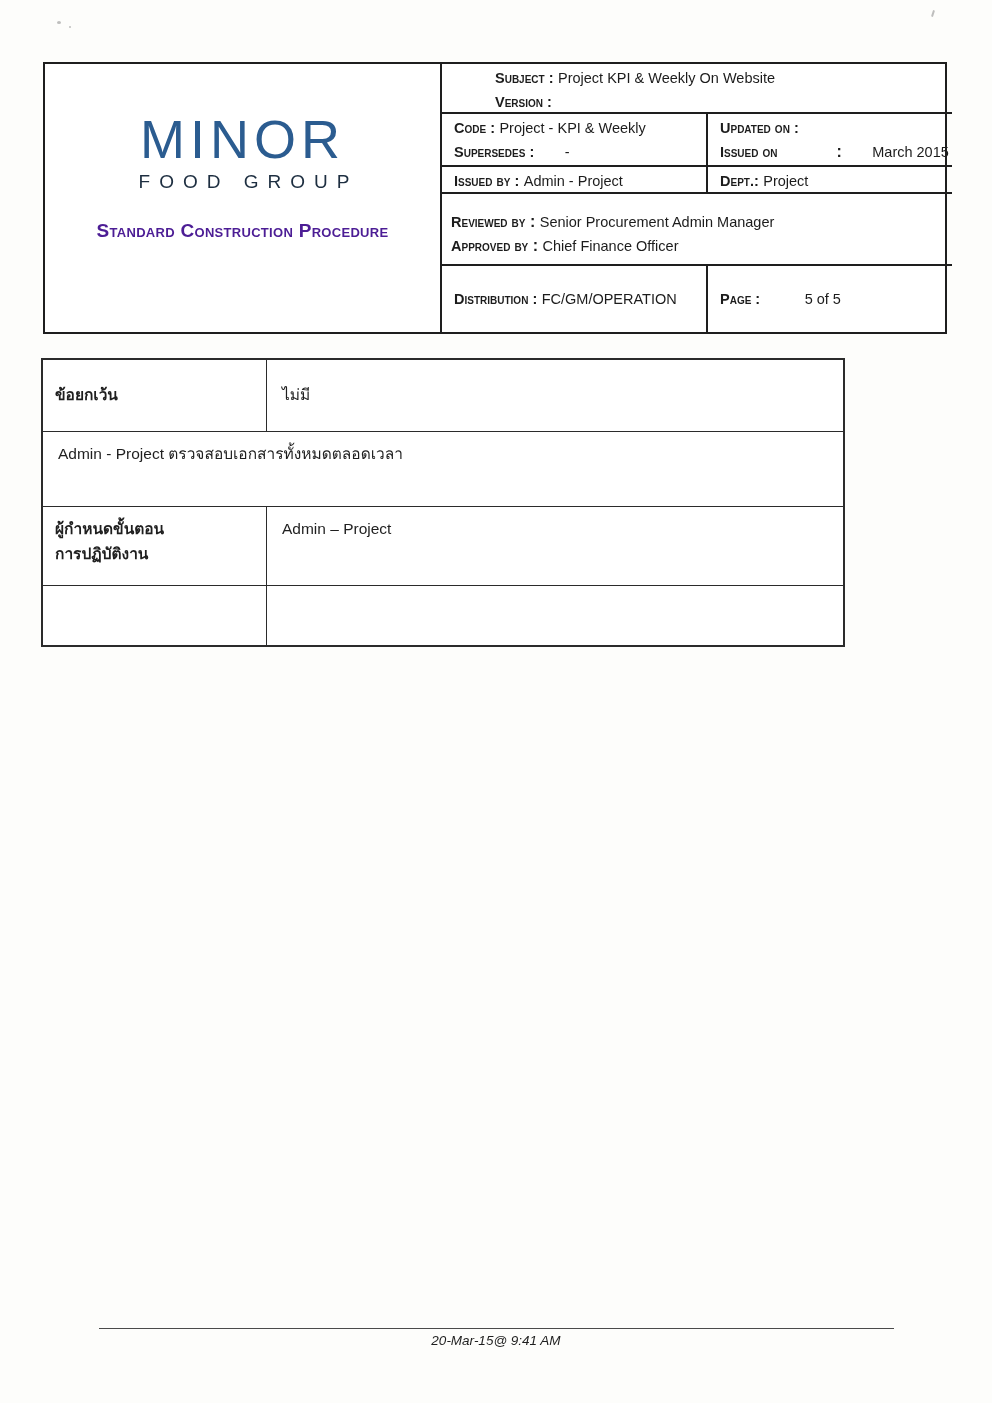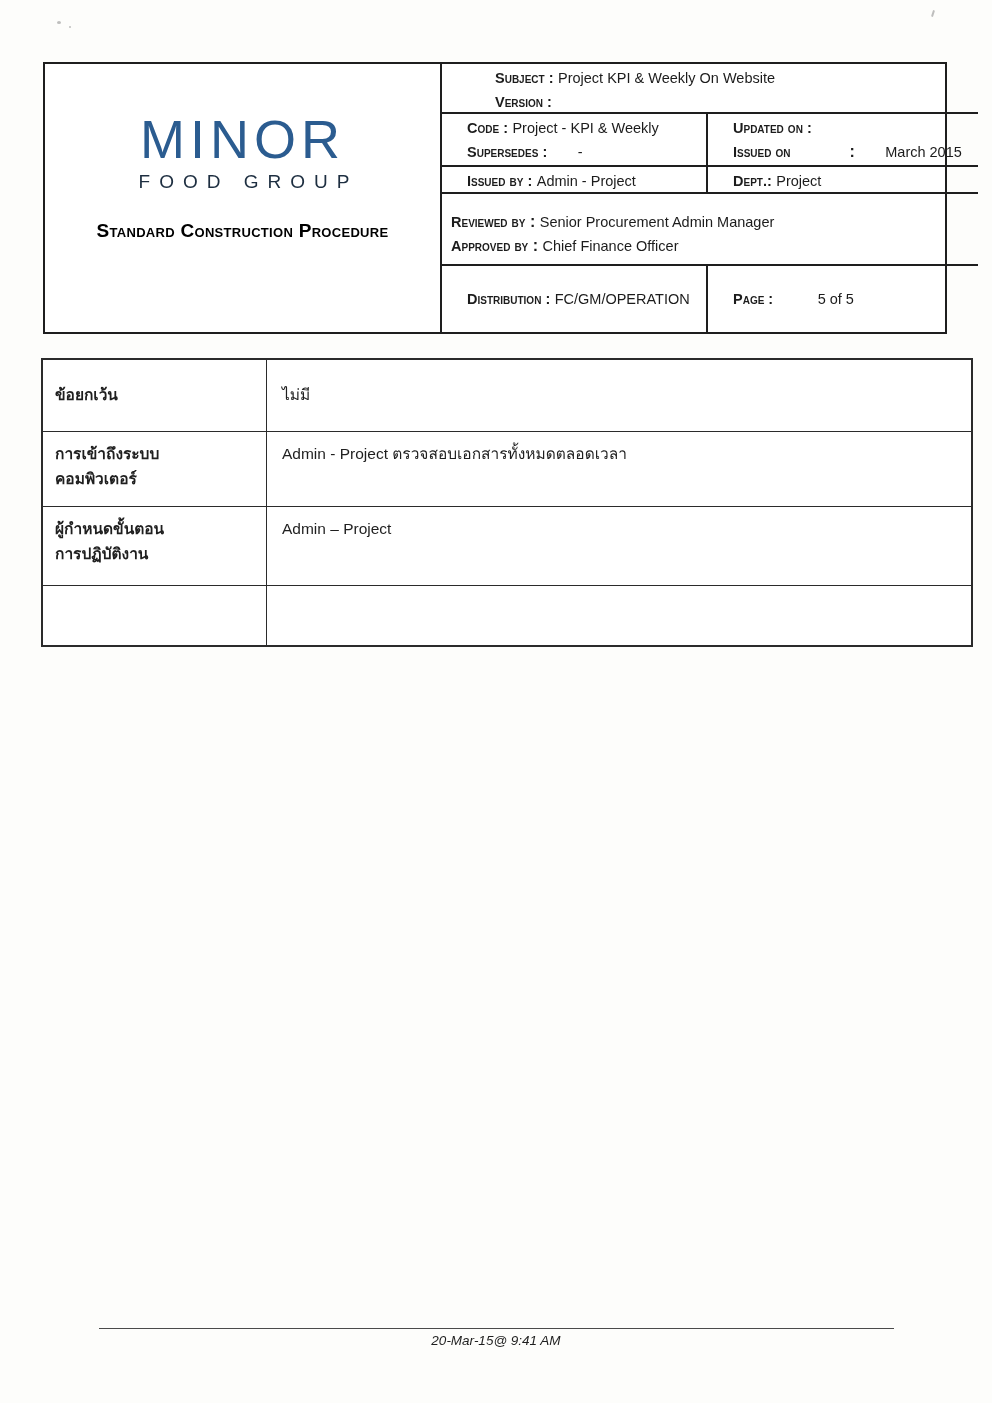"Code : Project - KPI" .subcell { padding: 2px 16px -> 2px 3px }
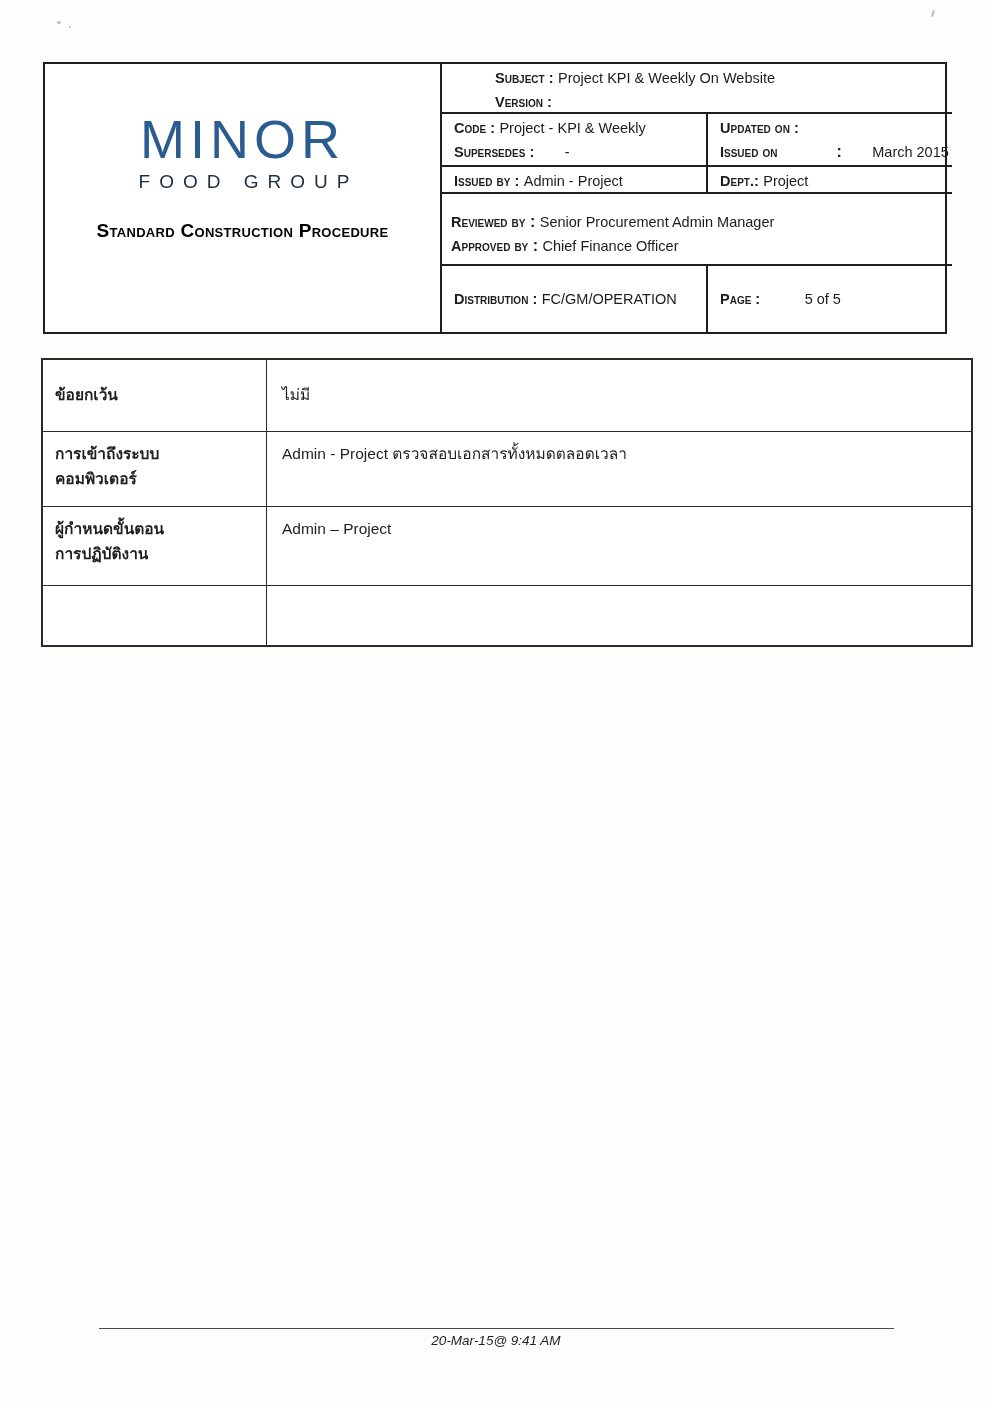"Standard Construction Procedure" .doc-title { color: #000000 -> #4c1d95 }
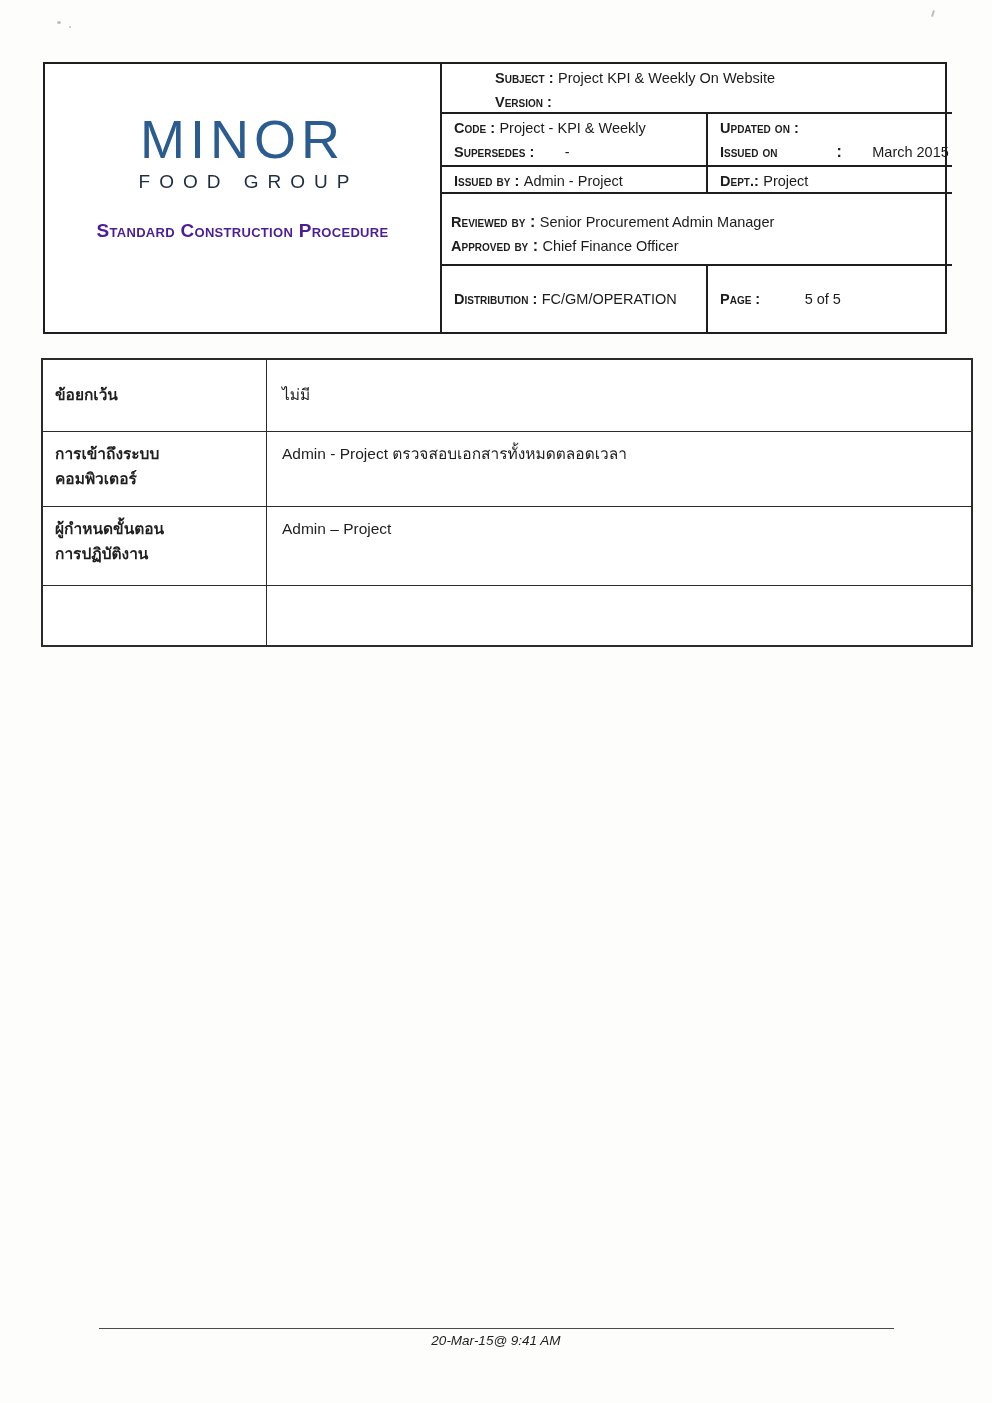"ข้อยกเว้น" .content-table { width: 932px -> 804px }
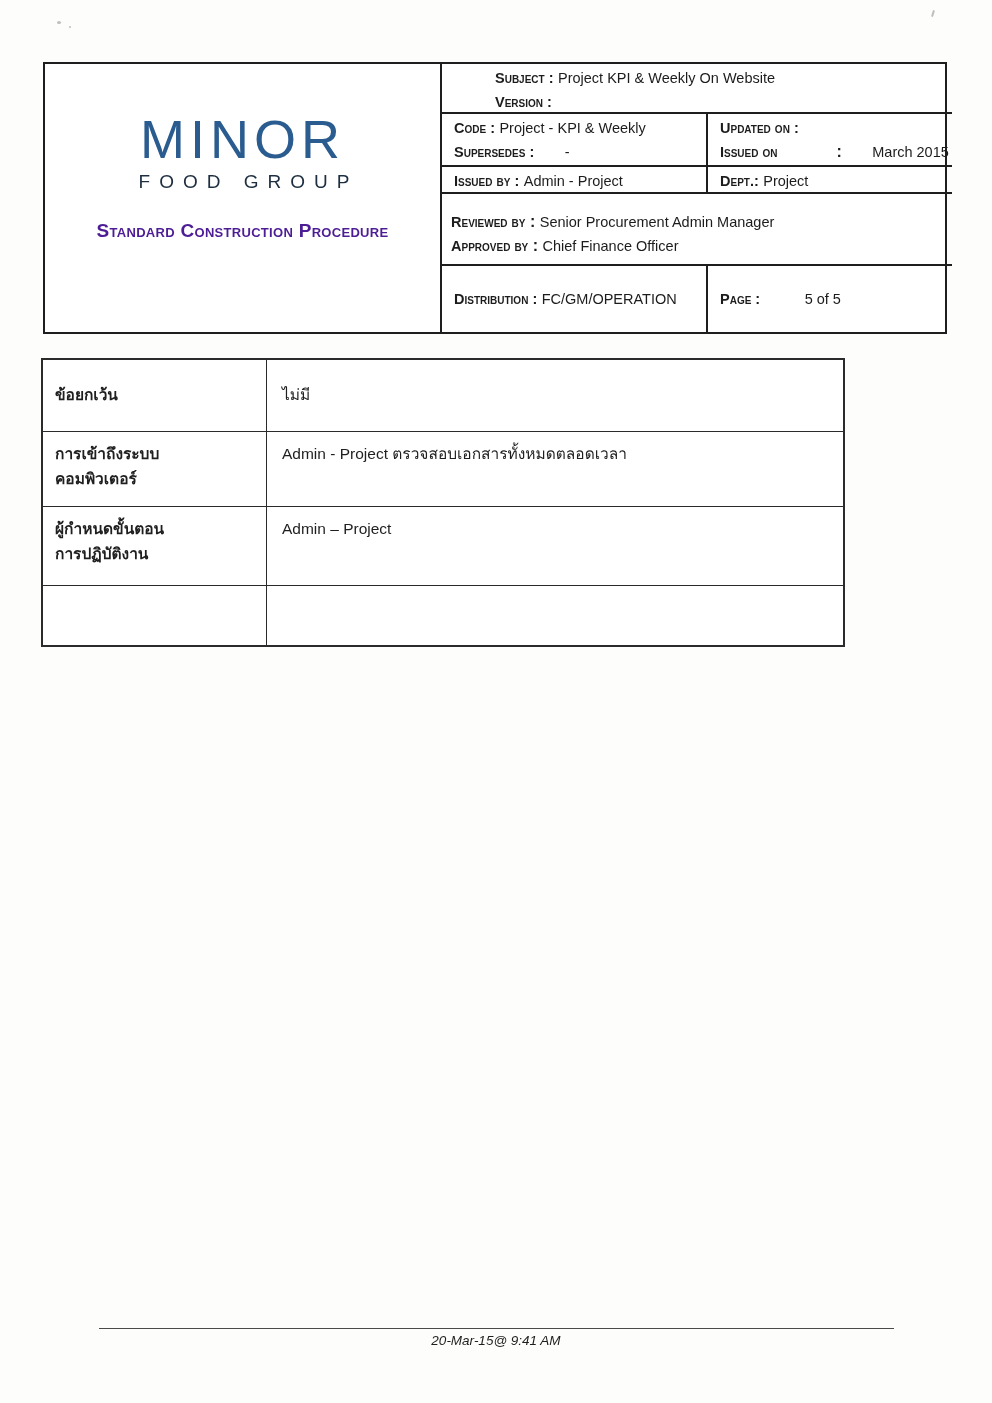"การเข้าถึงระบบ" div.c-label { html: <div>การเข้าถึงระบบ คอมพิวเตอร์</div> -> none }
